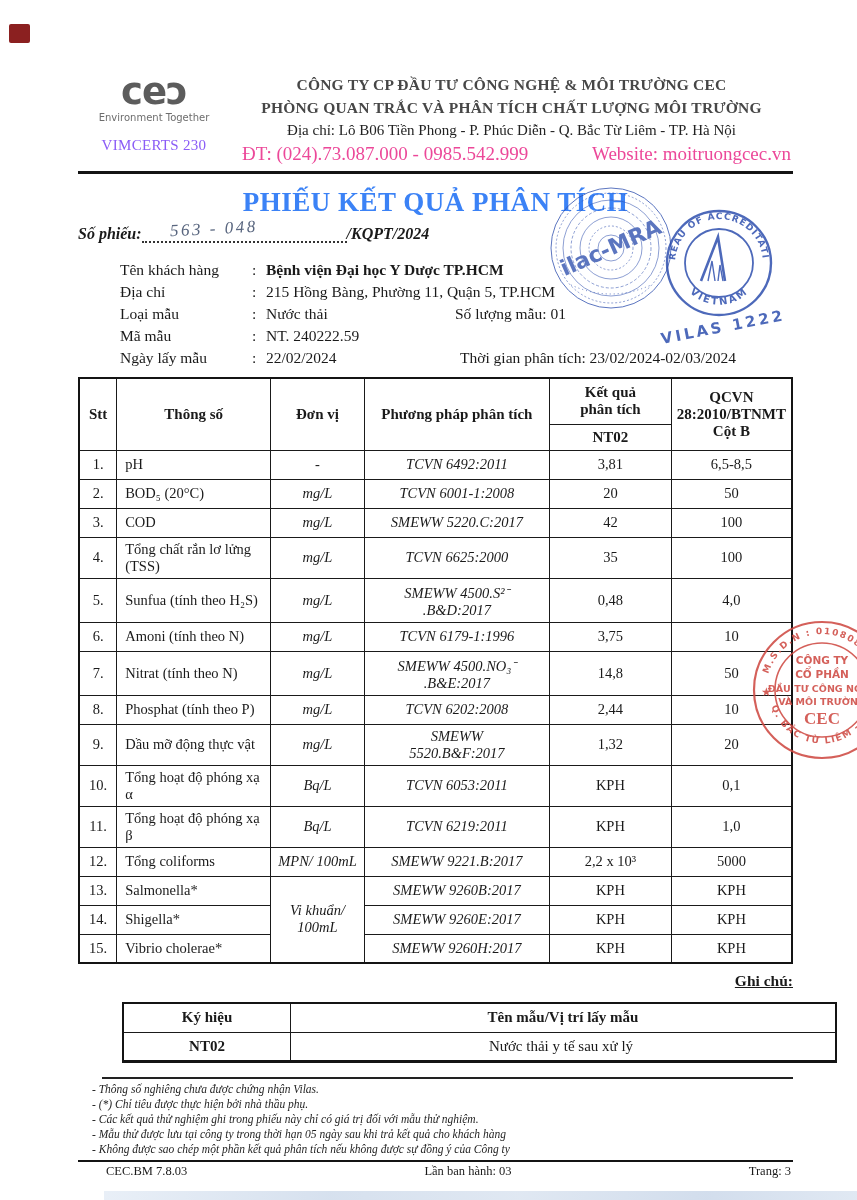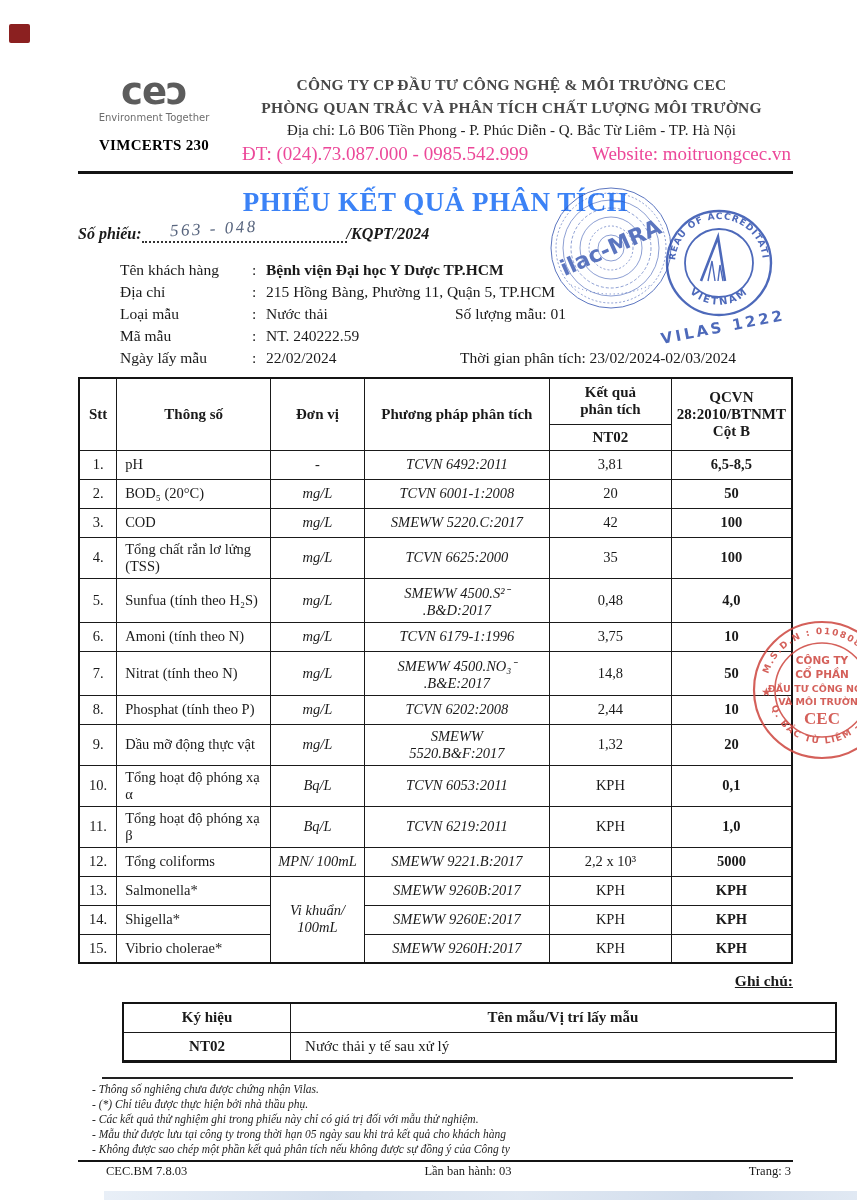"VIMCERTS 230" .logo-cert { color: #000000 -> #8b5cf6; font-weight: bold -> normal }
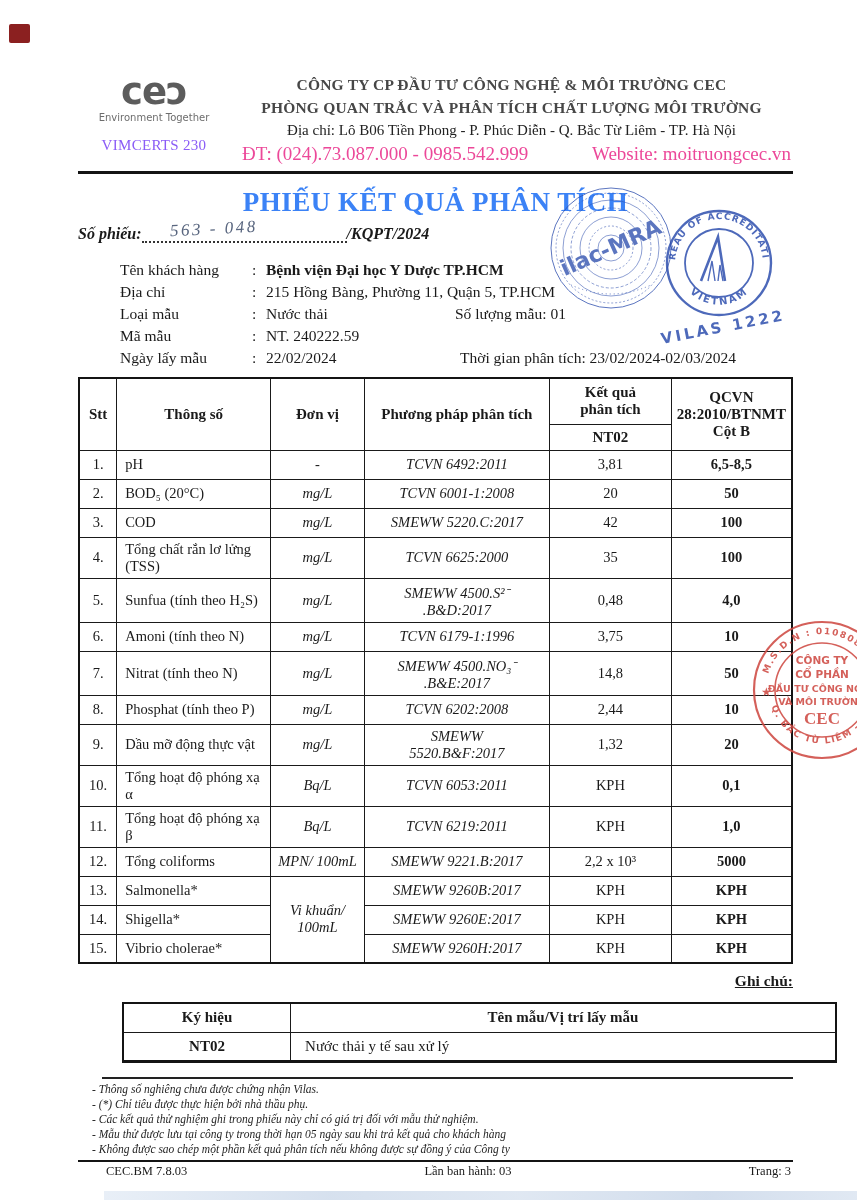"6,5-8,5" .results-table .qcvn-cell { font-weight: bold -> normal }
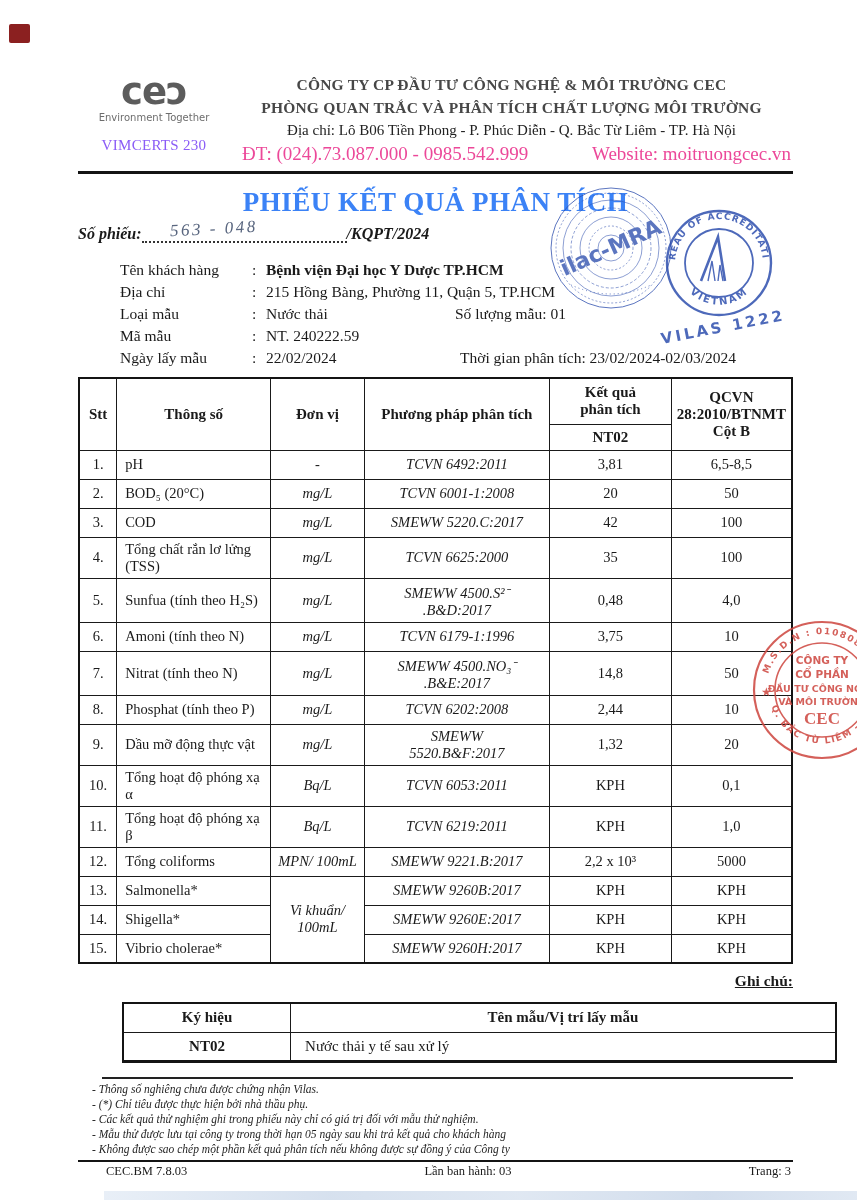"Nước thải y tế sau" .sample-table .desc-cell { padding-left: 14px -> 2px; text-align: left -> center }
